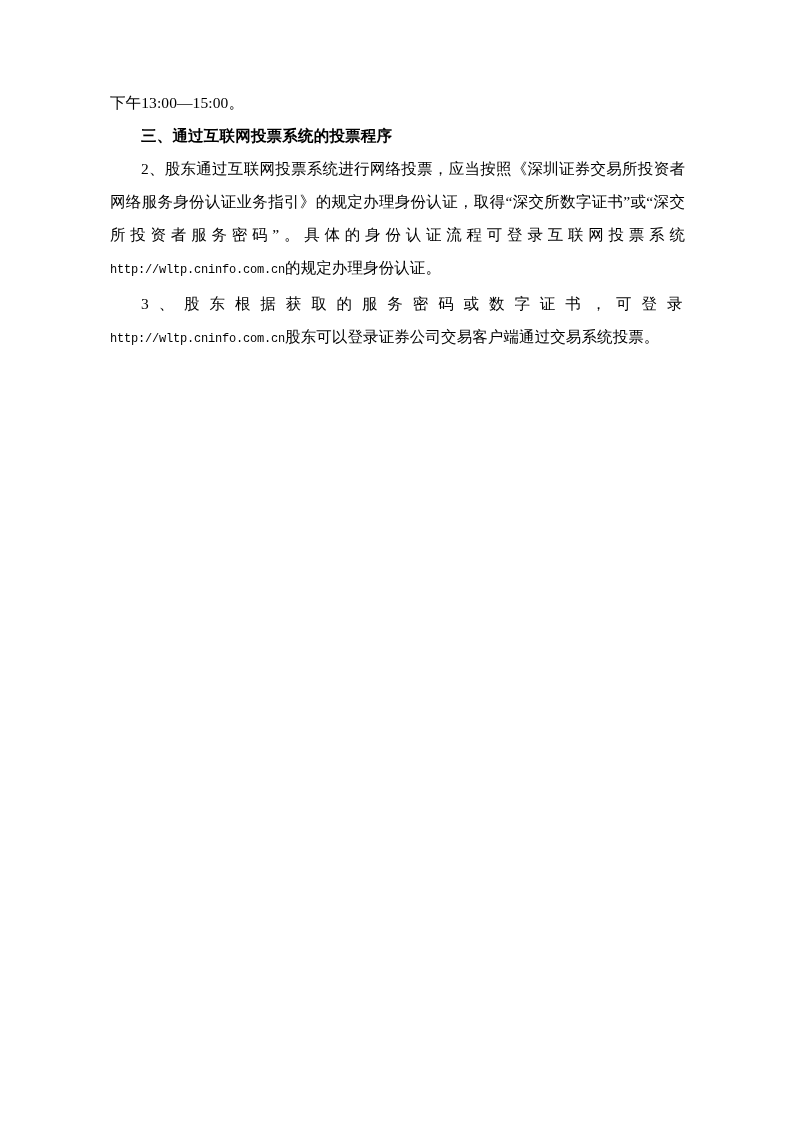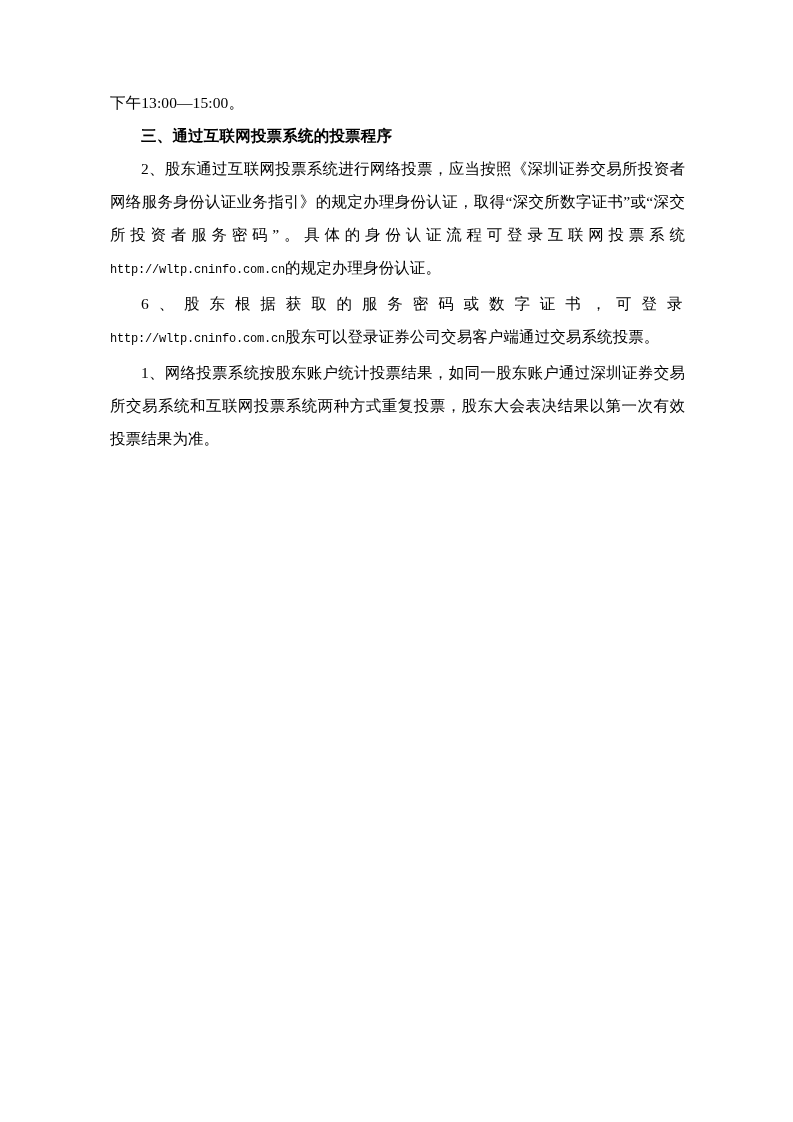"6、股东根据获取的服务密码或数字证书，可登录" span.spread { text: 6 -> 3 }
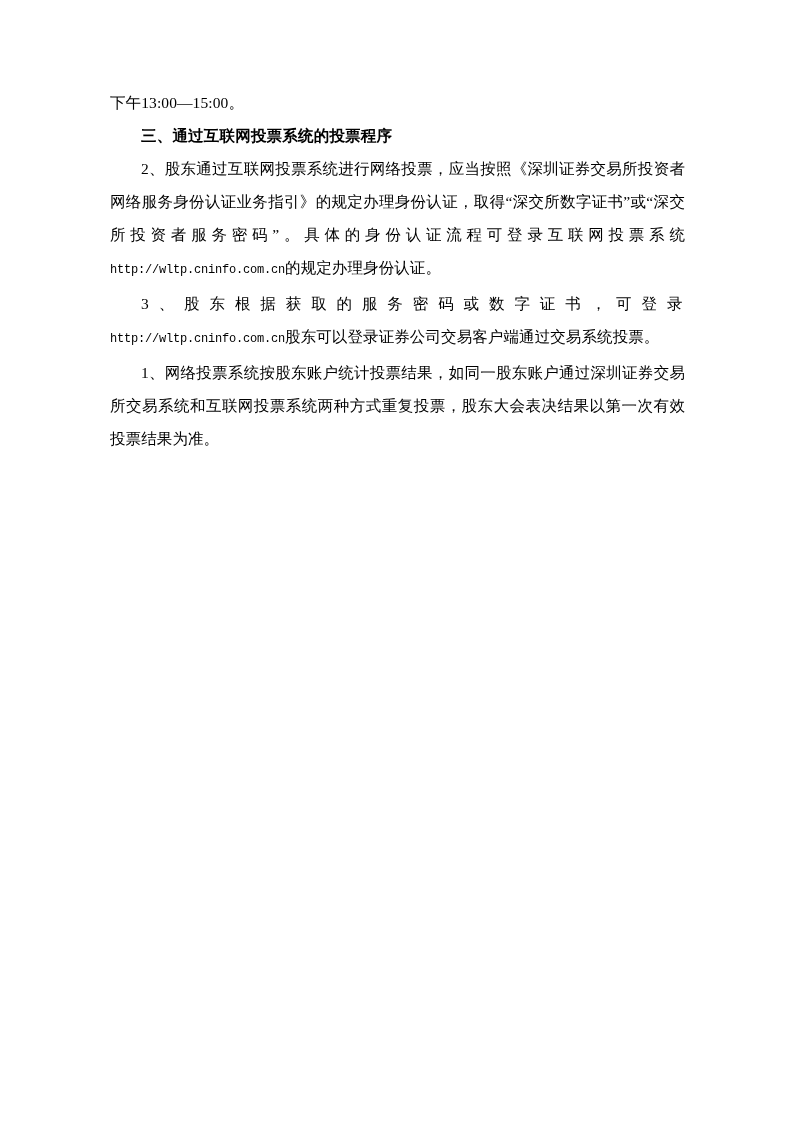"1、网络投票系统按股东账户统计投票结果，如同一股东账户通过深圳证券交易所交易系统" p.indent { html: <p>1、网络投票系统按股东账户统计投票结果，如同一股东账户通过深圳证券交易所交易系统和互联网投票系统两种方式重复投票，股东大会表决结果以第一次有效投票结果为准。</p> -> none }
